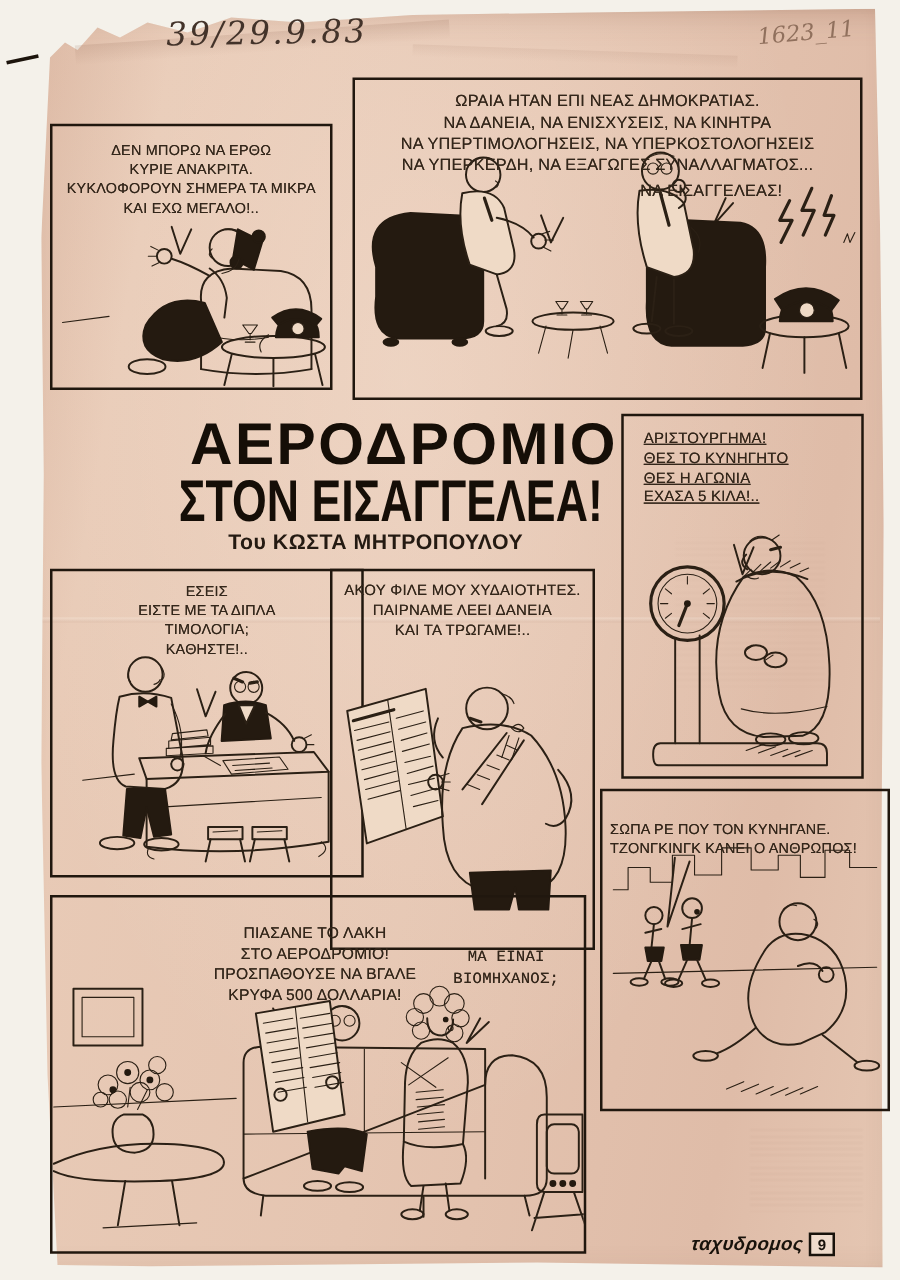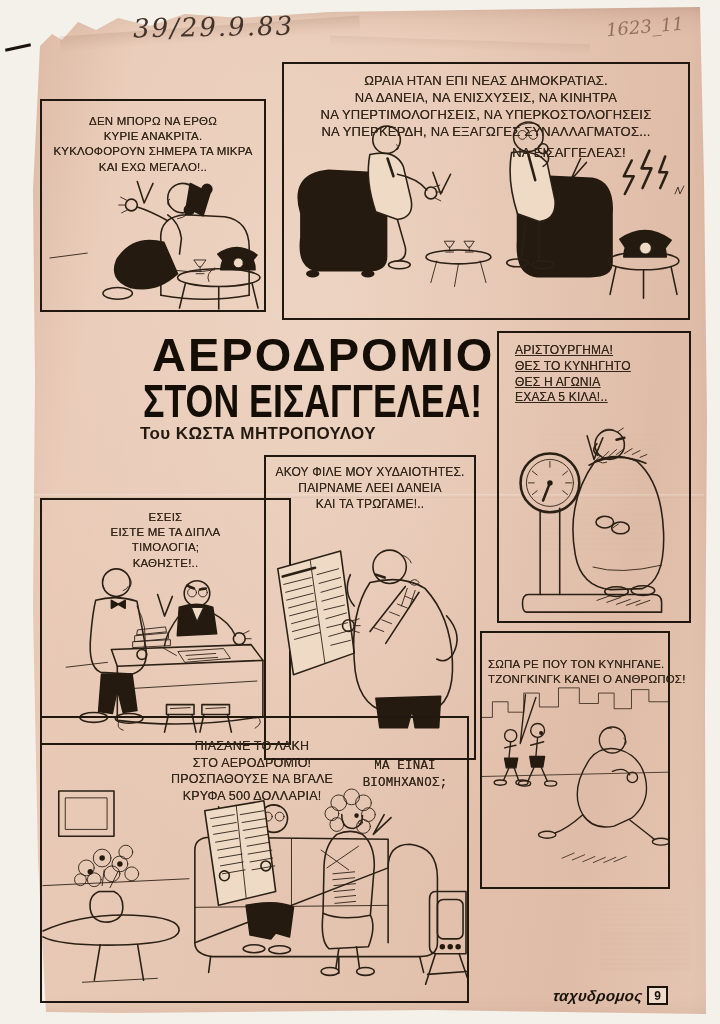"Του ΚΩΣΤΑ ΜΗΤΡΟΠΟΥΛΟΥ" div.byline { left: 140px -> 128px; text-align: left -> center }
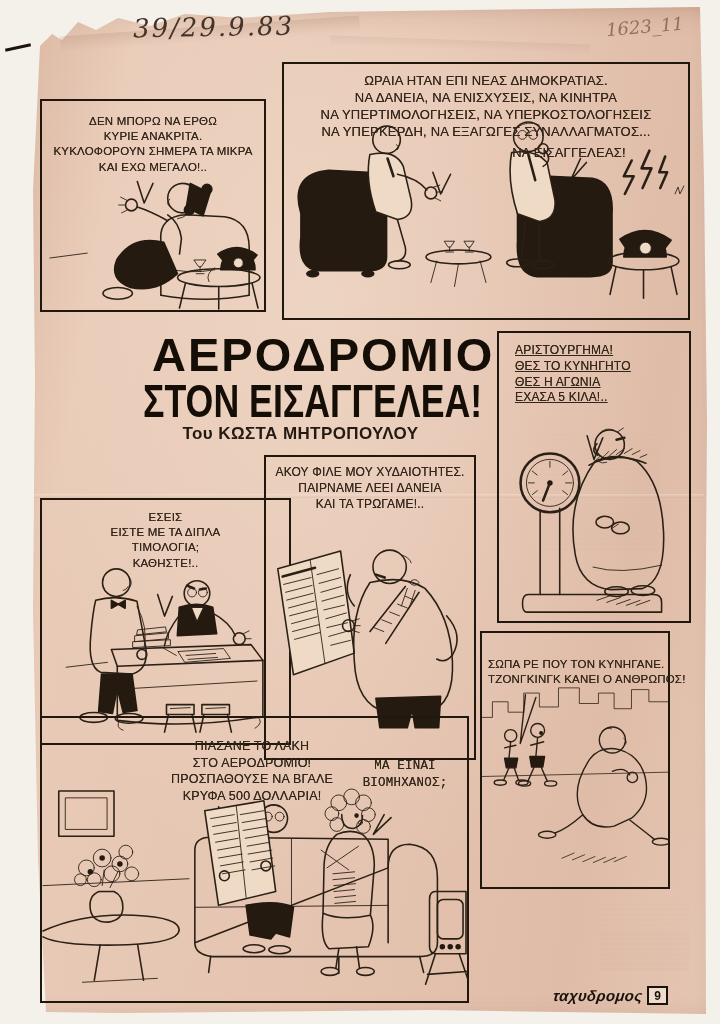"ΕΣΕΙΣ" div.panel { margin-top: 43px -> none }
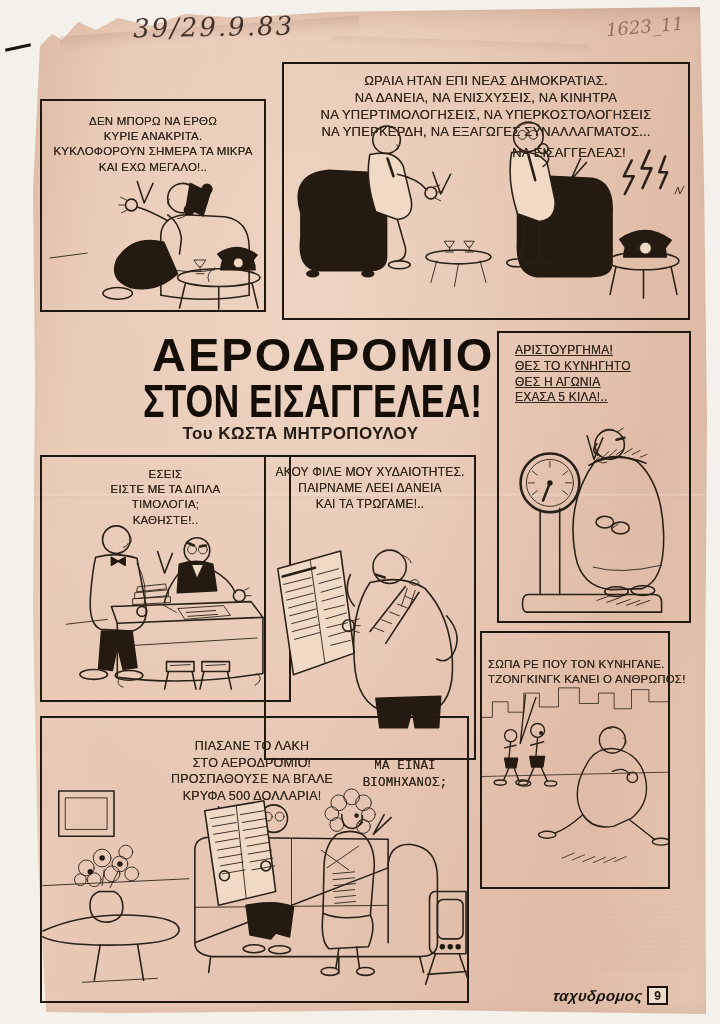"ΣΩΠΑ ΡΕ ΠΟΥ ΤΟΝ ΚΥΝΗΓΑΝΕ." div.panel { width: 190px -> 232px }
